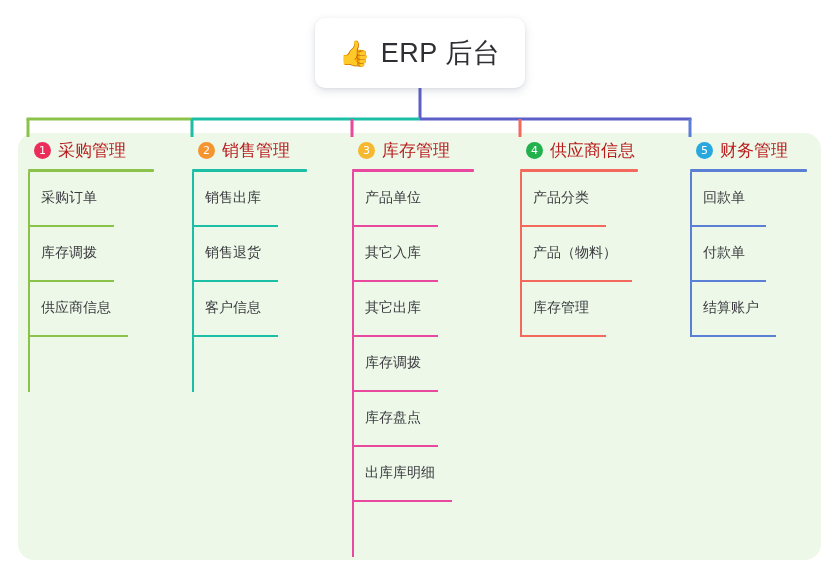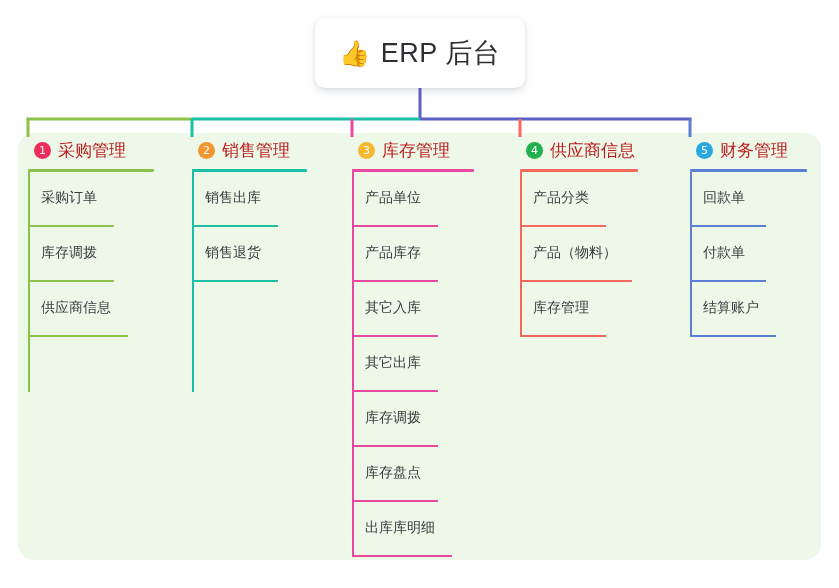"产品库存" div.item { html: <div> <span>产品库存</span> <div></div> </div> -> none }
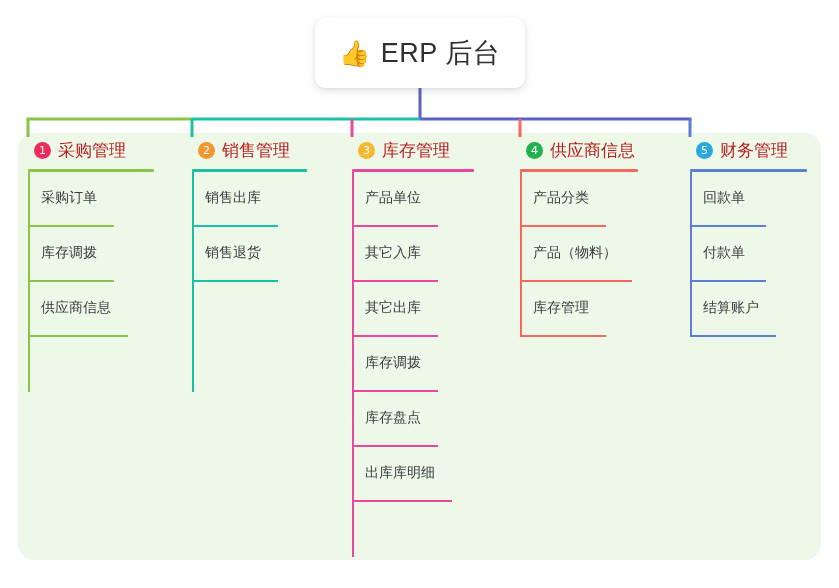"客户信息" div.item { html: none -> <div> <span>客户信息</span> <div></div> </div> }
